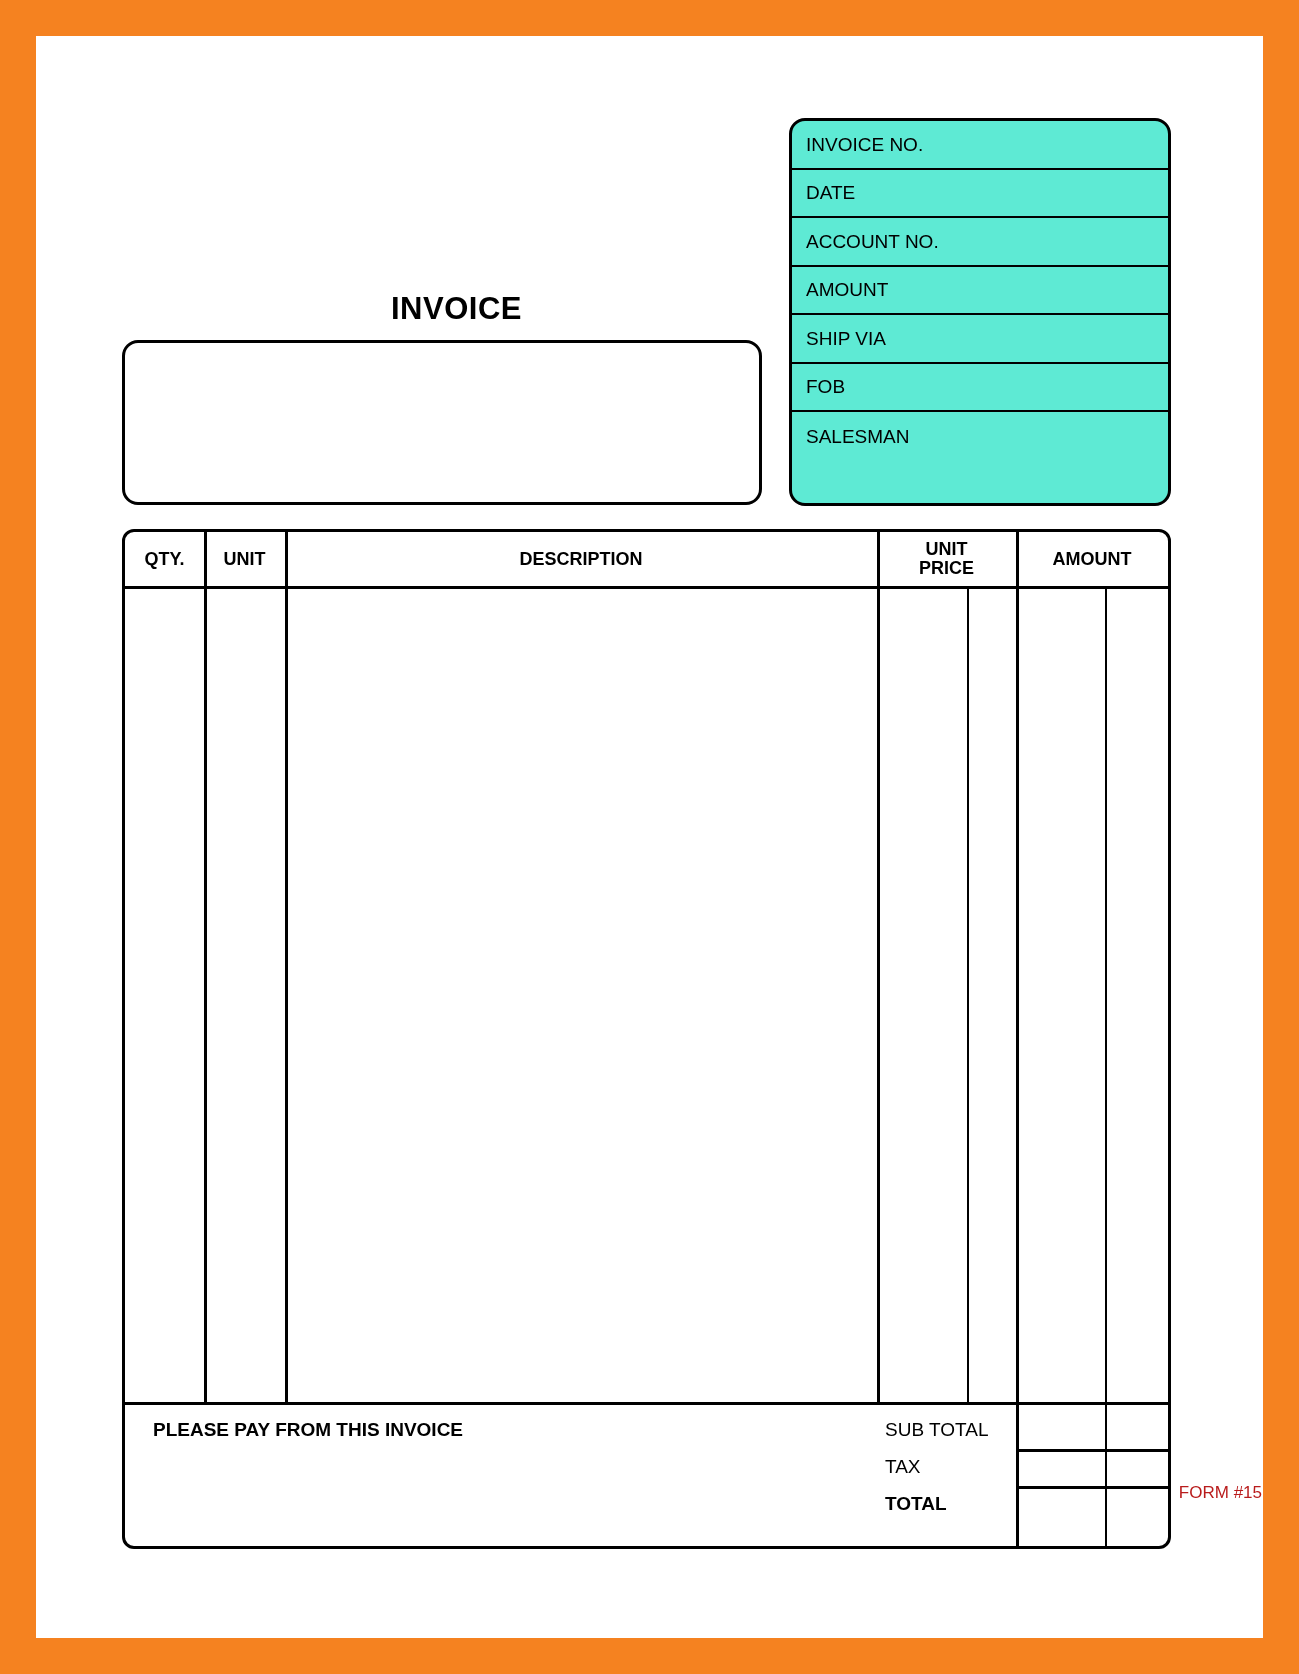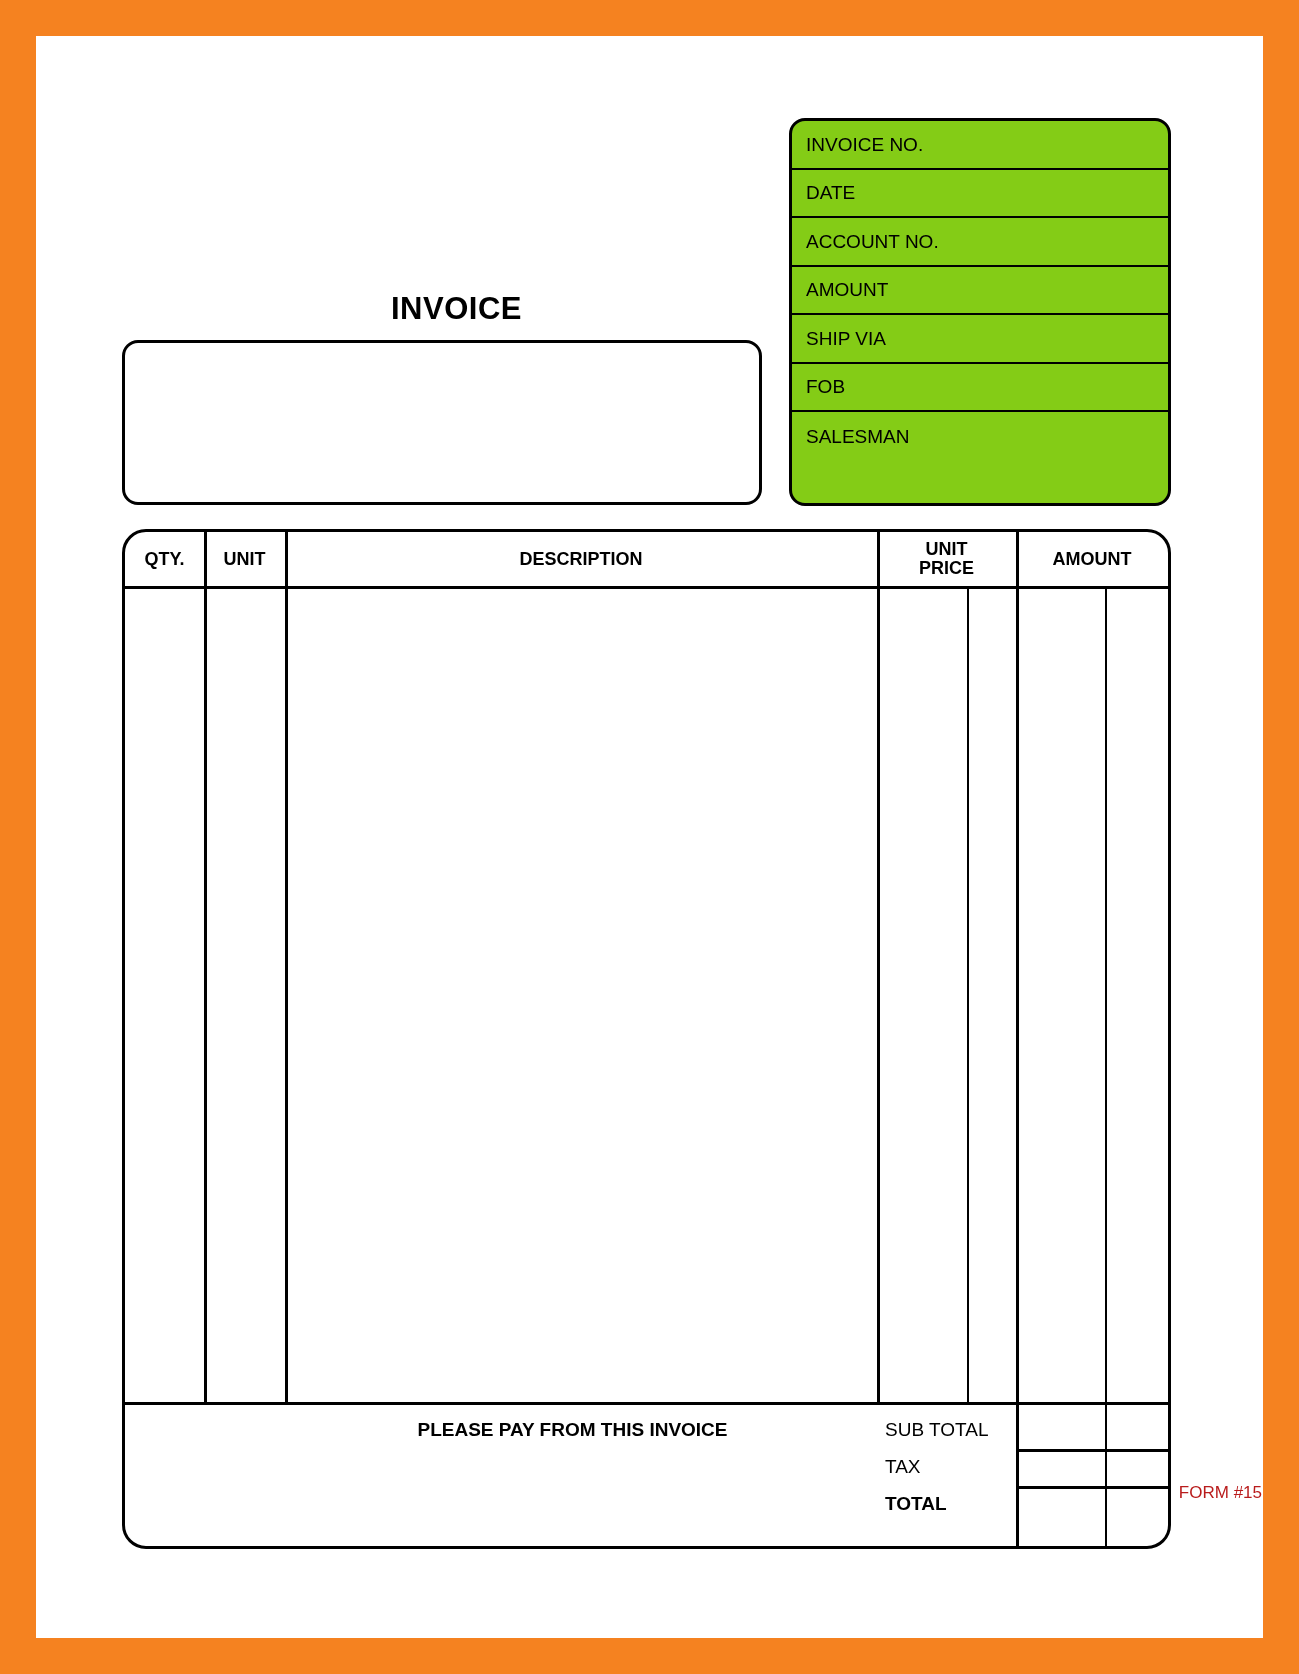"INVOICE NO." .meta-box { background: #84cc16 -> #5eead4 }
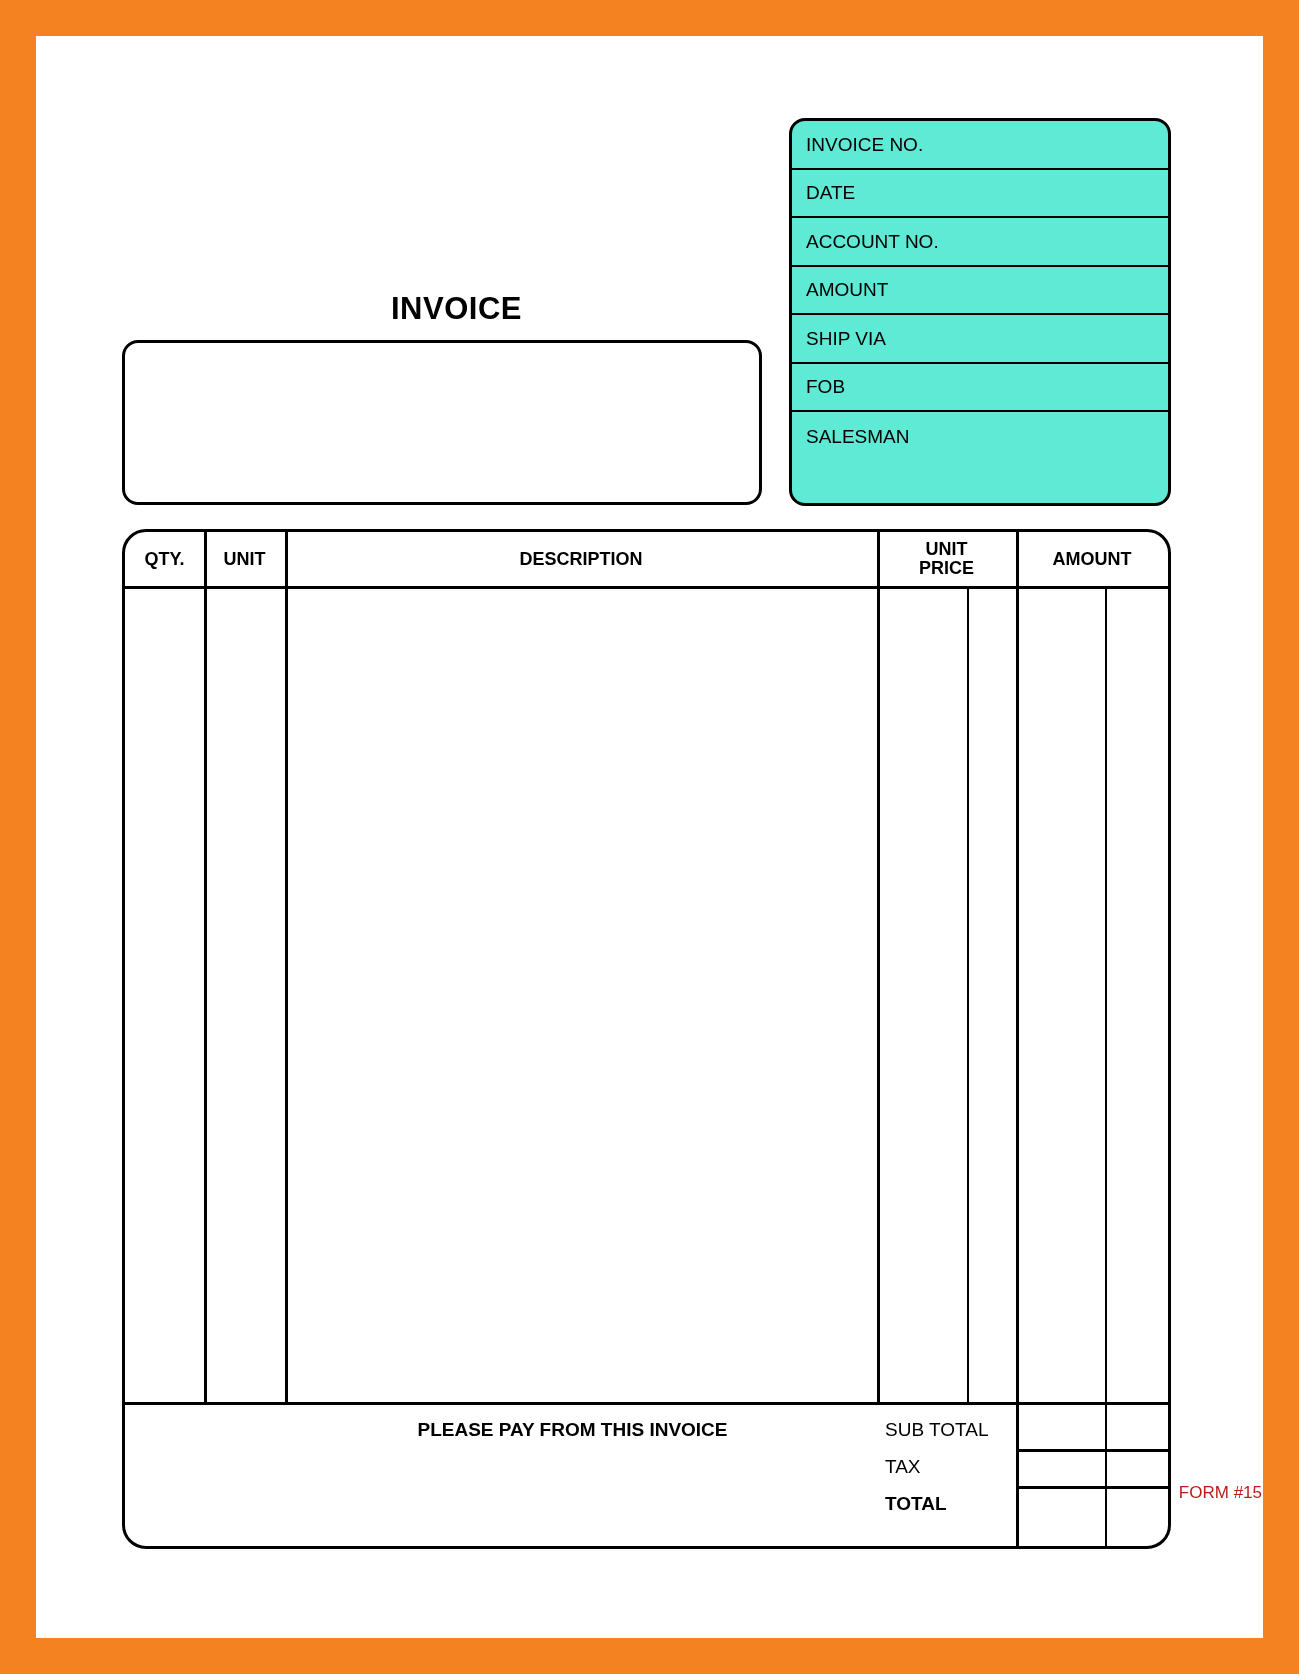"QTY." .items { border-radius: 24px -> 12px }
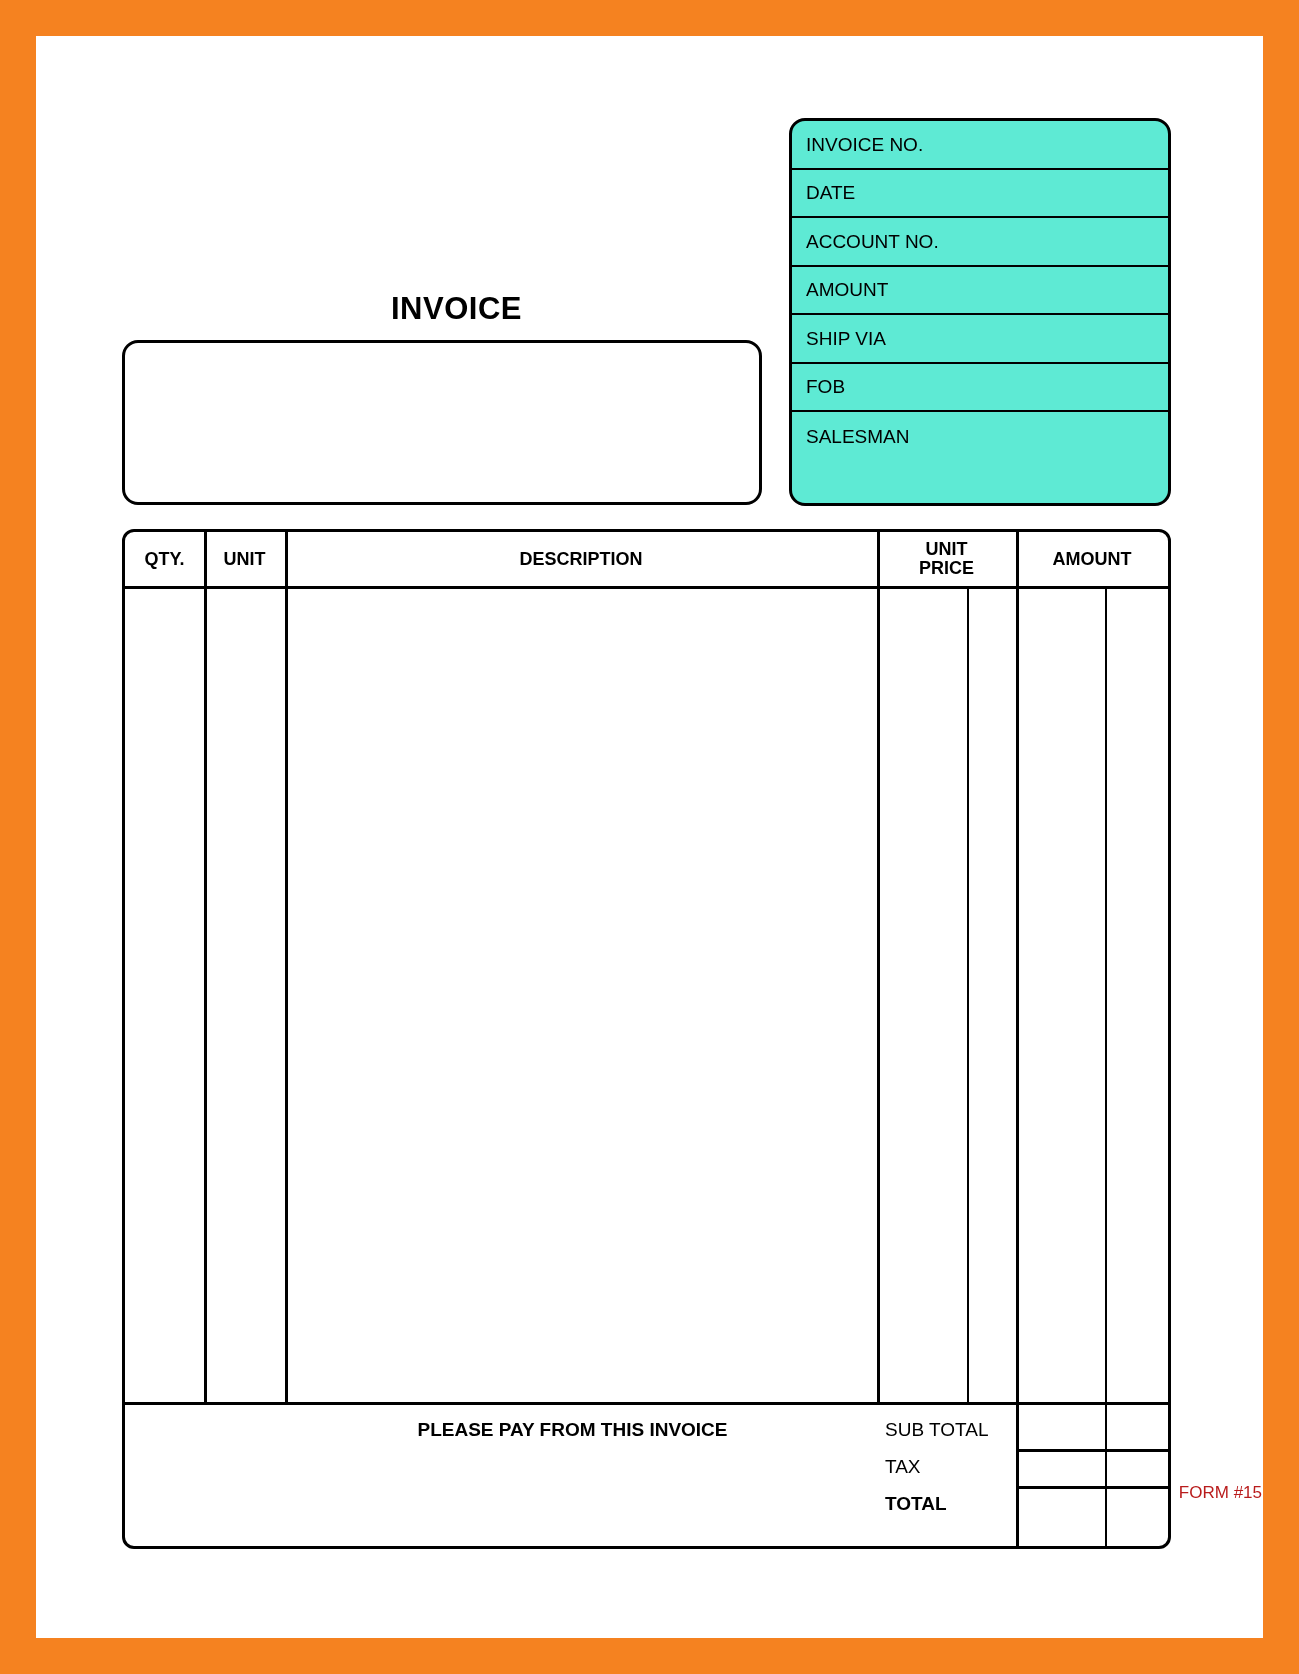"PLEASE PAY FROM THIS INVOICE" .pay-note { padding-left: none -> 28px; text-align: center -> left }
